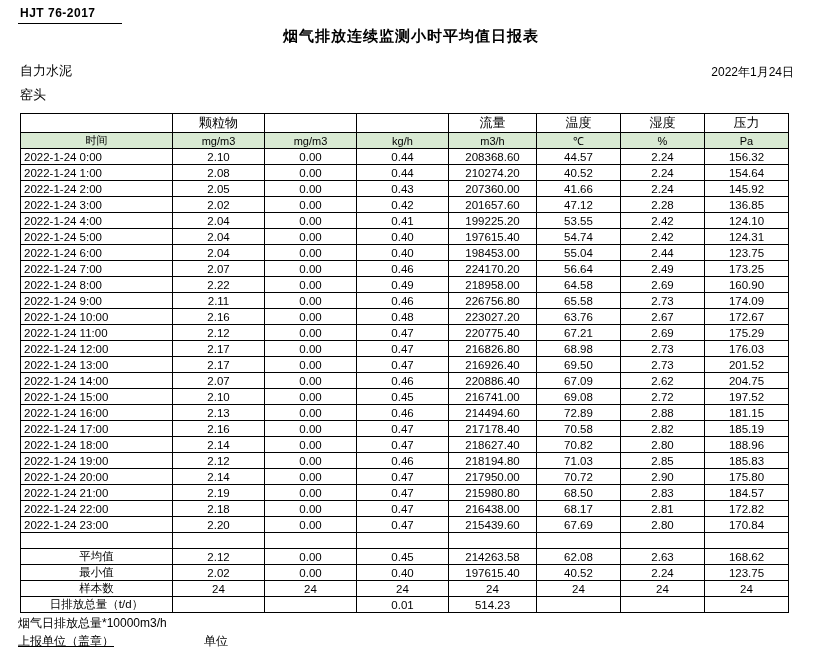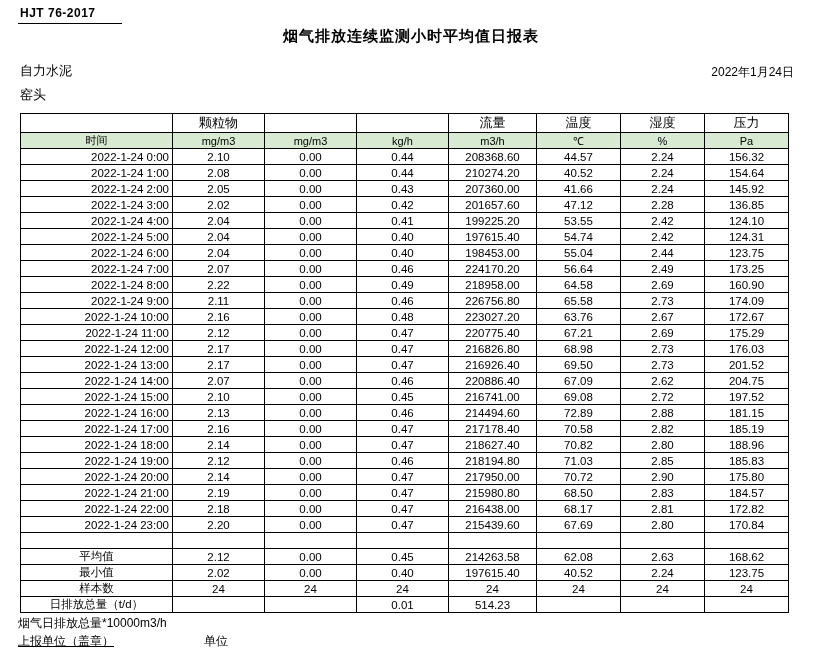"2022-1-24 0:00" .data-row td.time-cell { text-align: right -> left }
